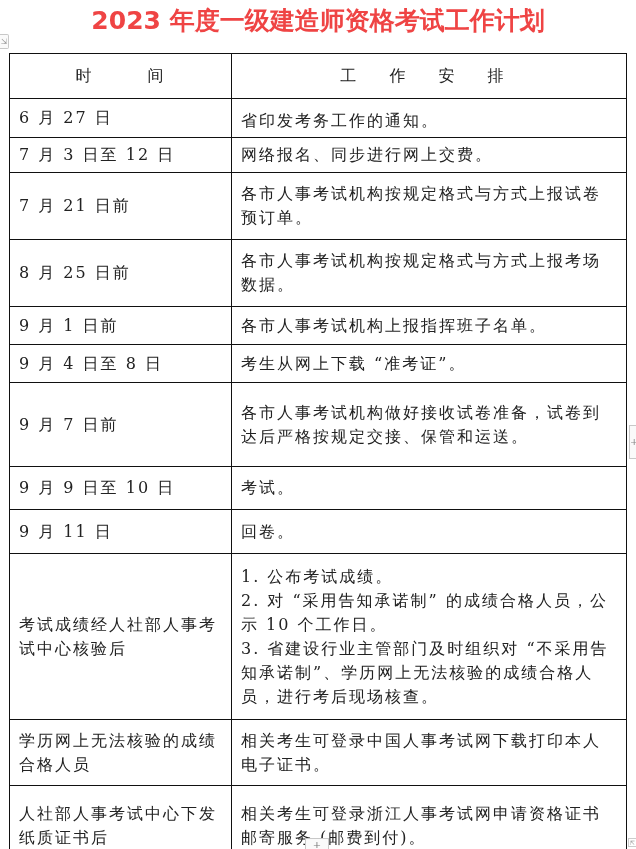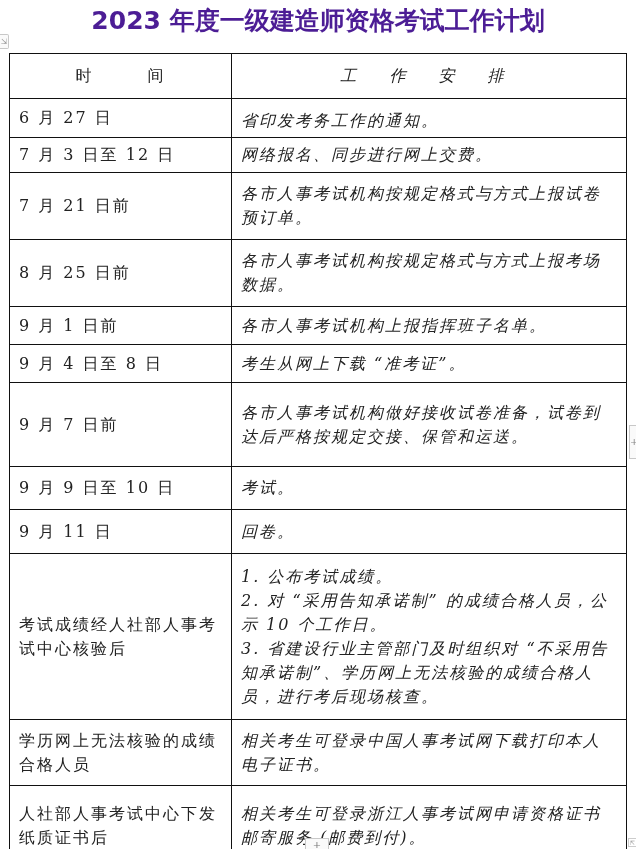"2023 年度一级建造师资格考试工作计划" .title { color: #4c1d95 -> #ef4444 }
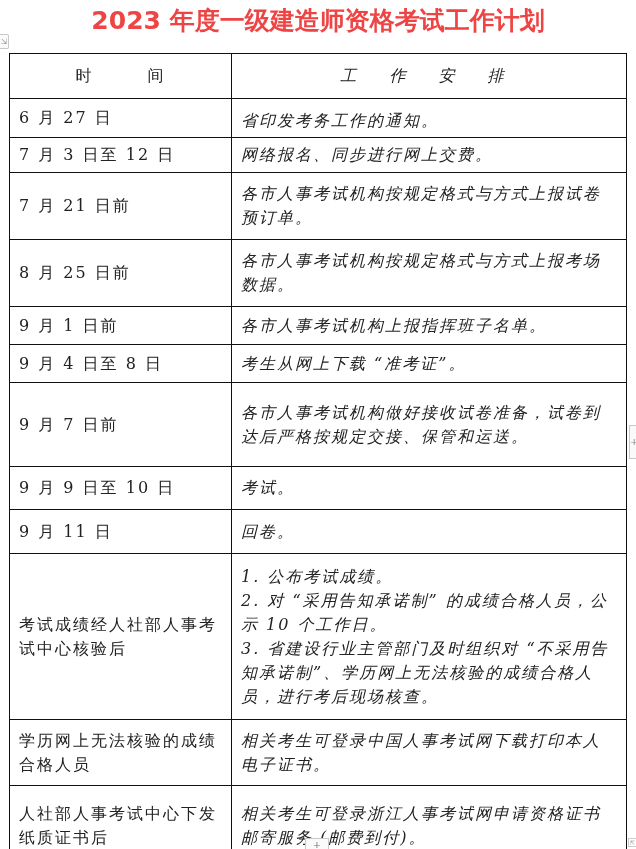"工 作 安 排" table.plan td.c2 { font-style: italic -> none }
